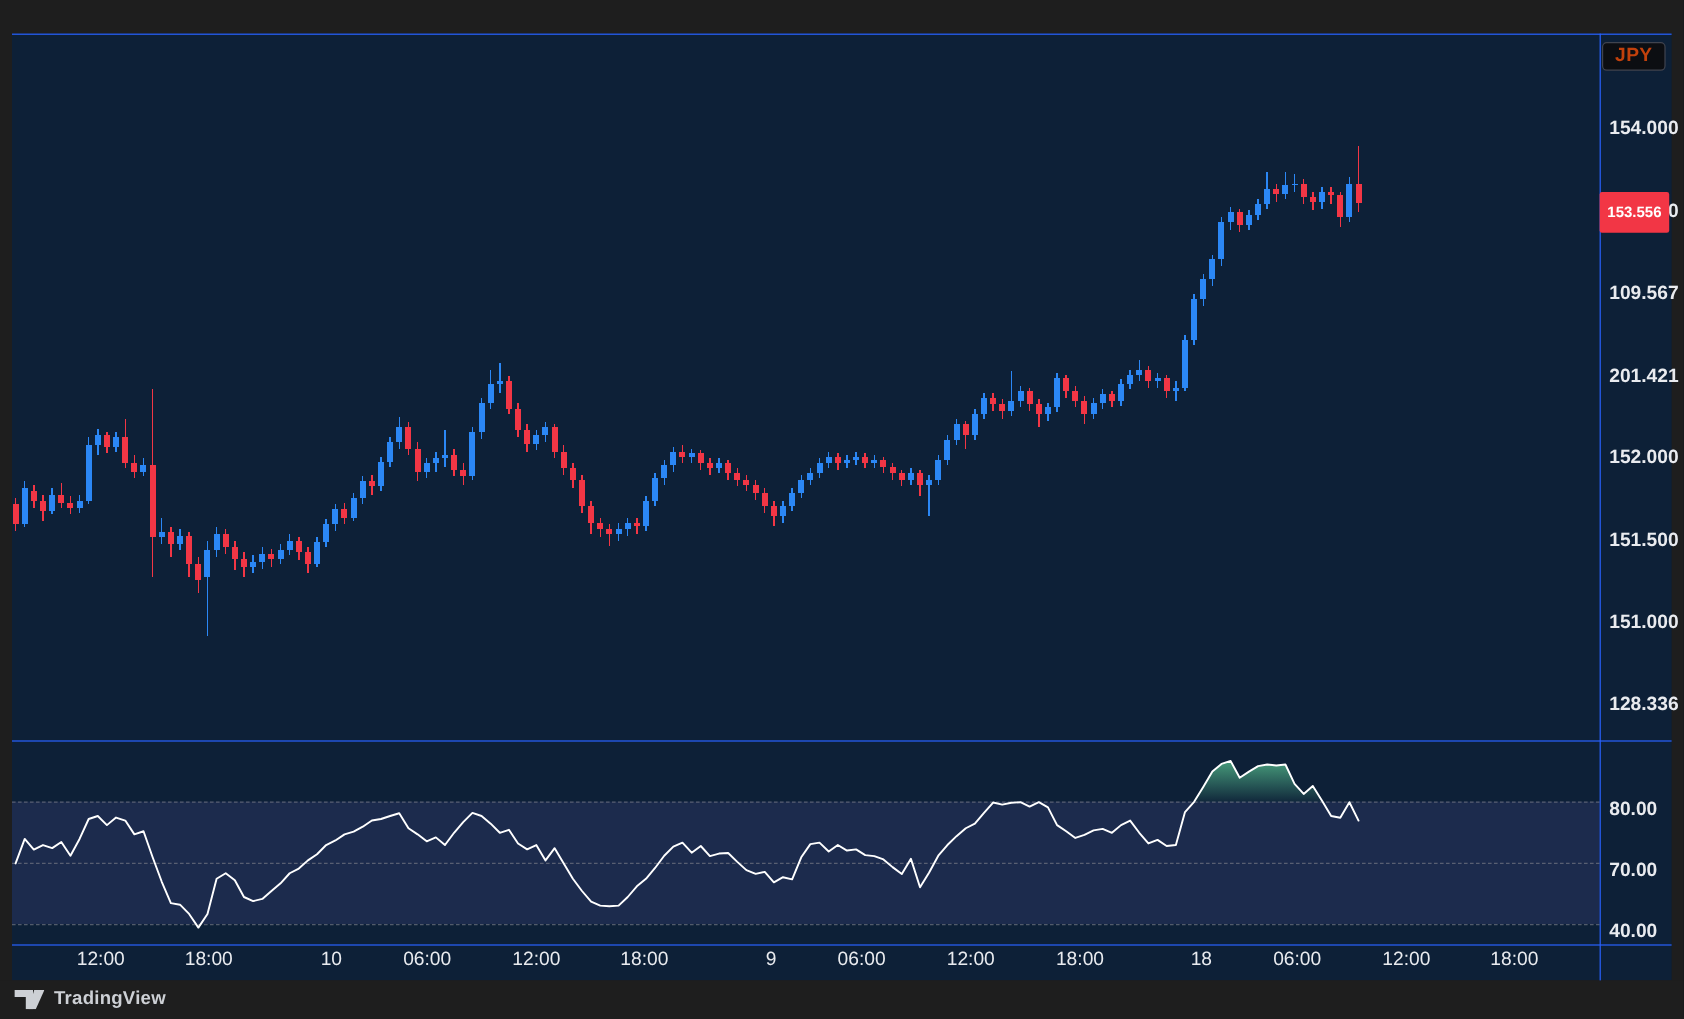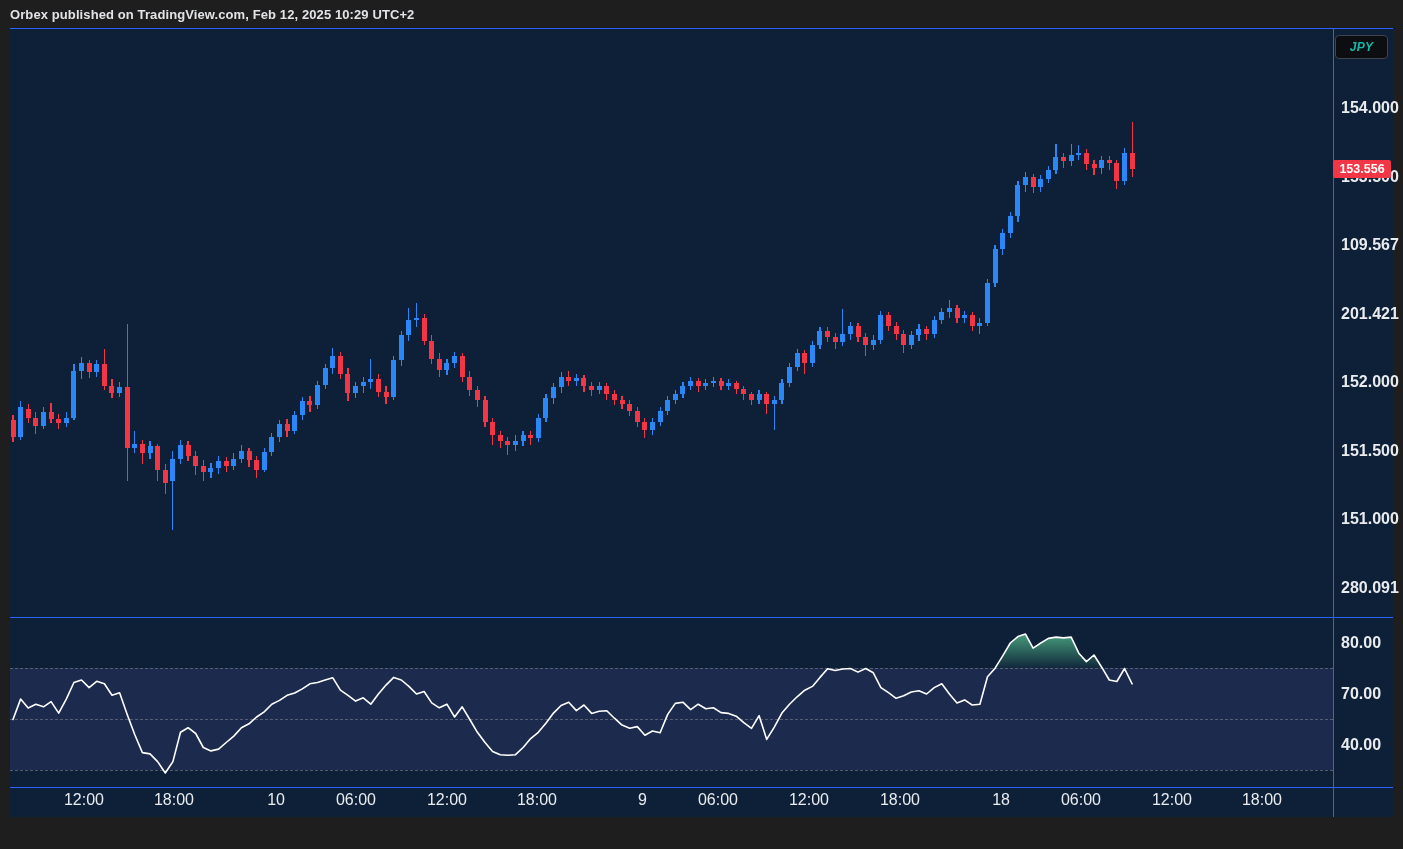"Orbex published on TradingView.com, Feb" div.topbar { html: <div> <span>Orbex published on TradingView.com, Feb 12, 2025 10:29 UTC+2</span> </div> -> none }
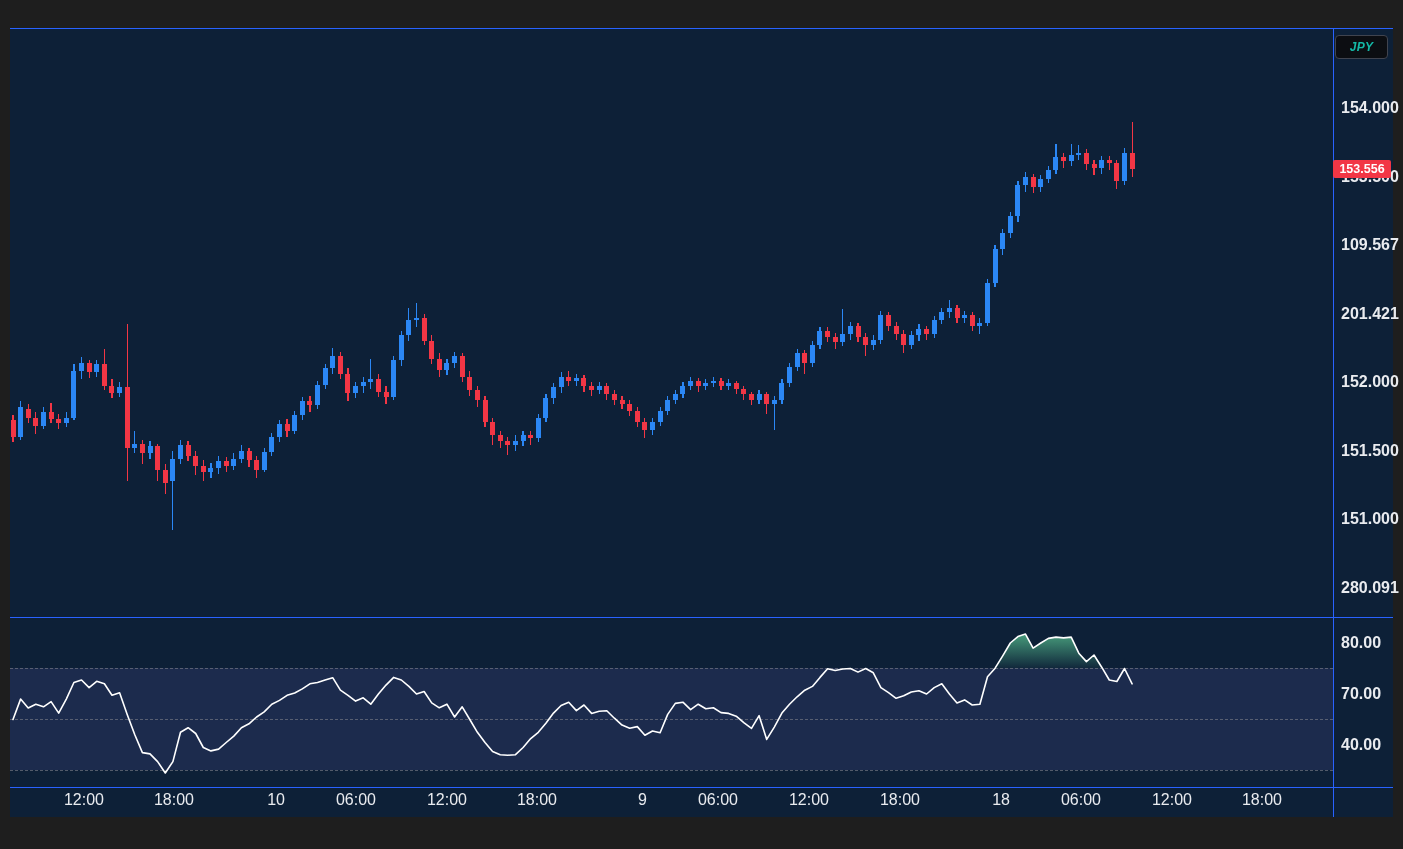"JPY" .jpy-box span { color: #14b8a6 -> #c2410c; font-size: 12px -> 16px; font-style: italic -> none }
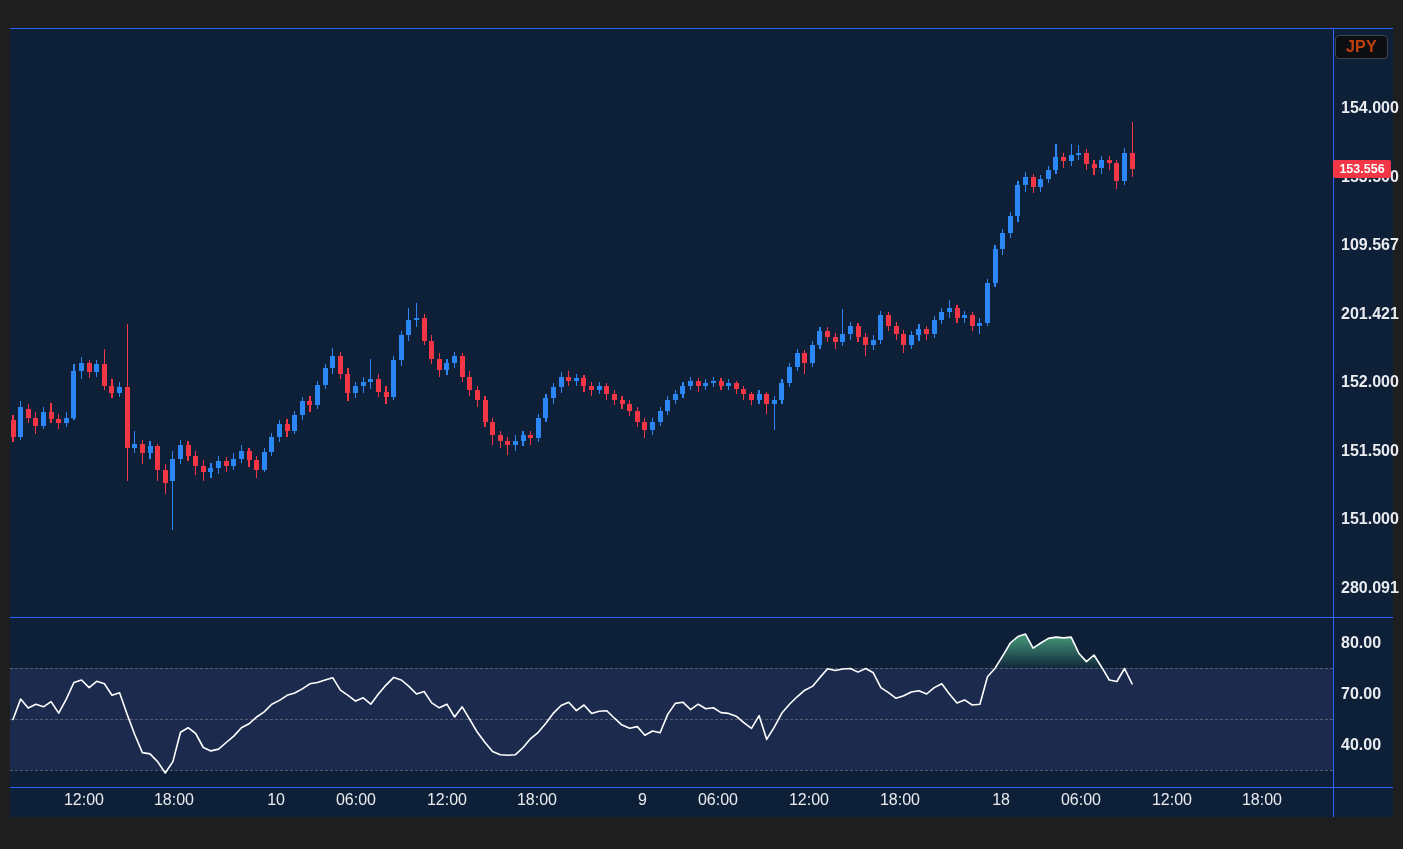"153.556" .price-badge { height: 18px -> 34px }
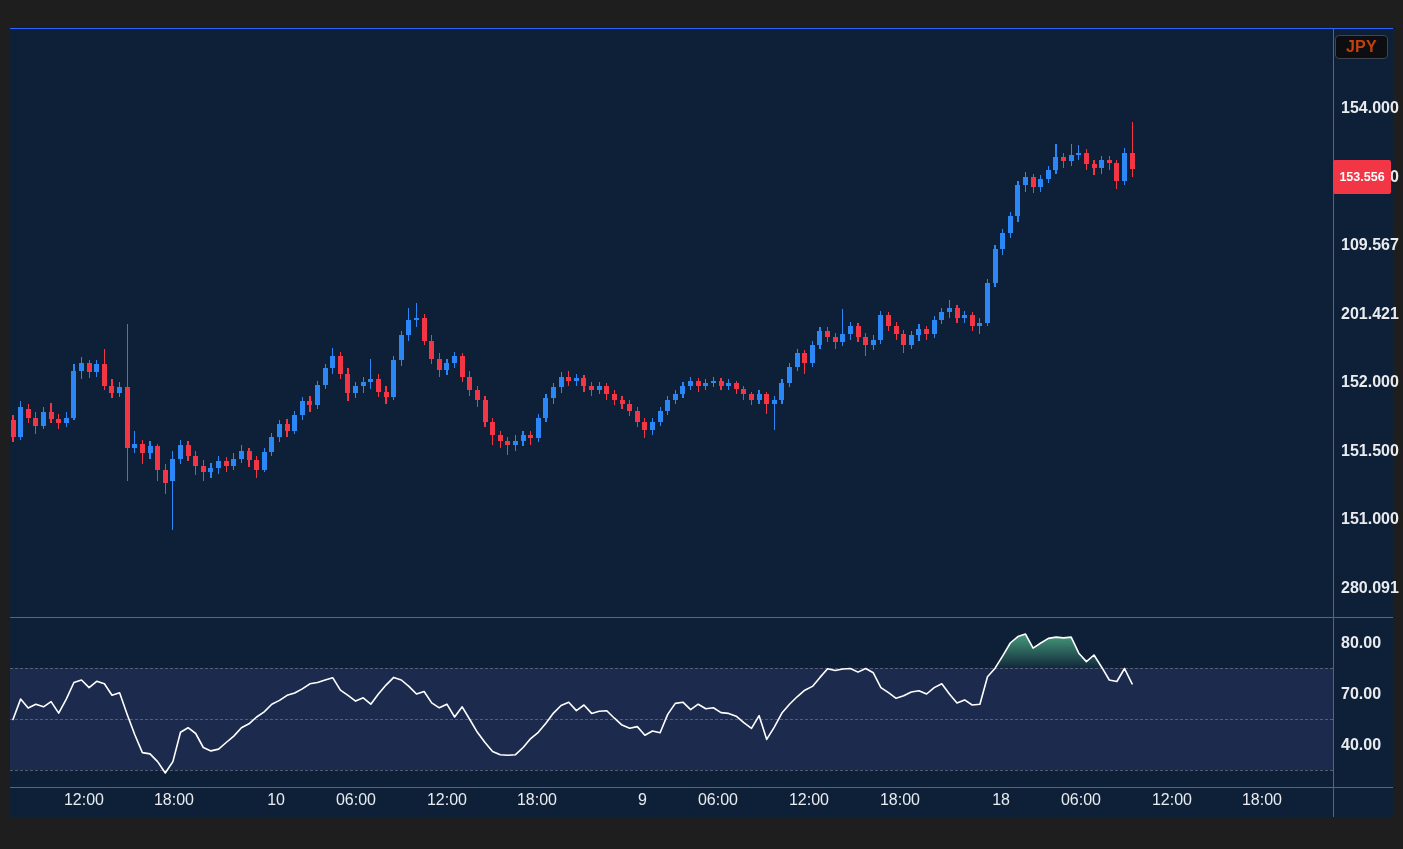"280.091" div.axis-label { text: 280.091 -> 128.336 }
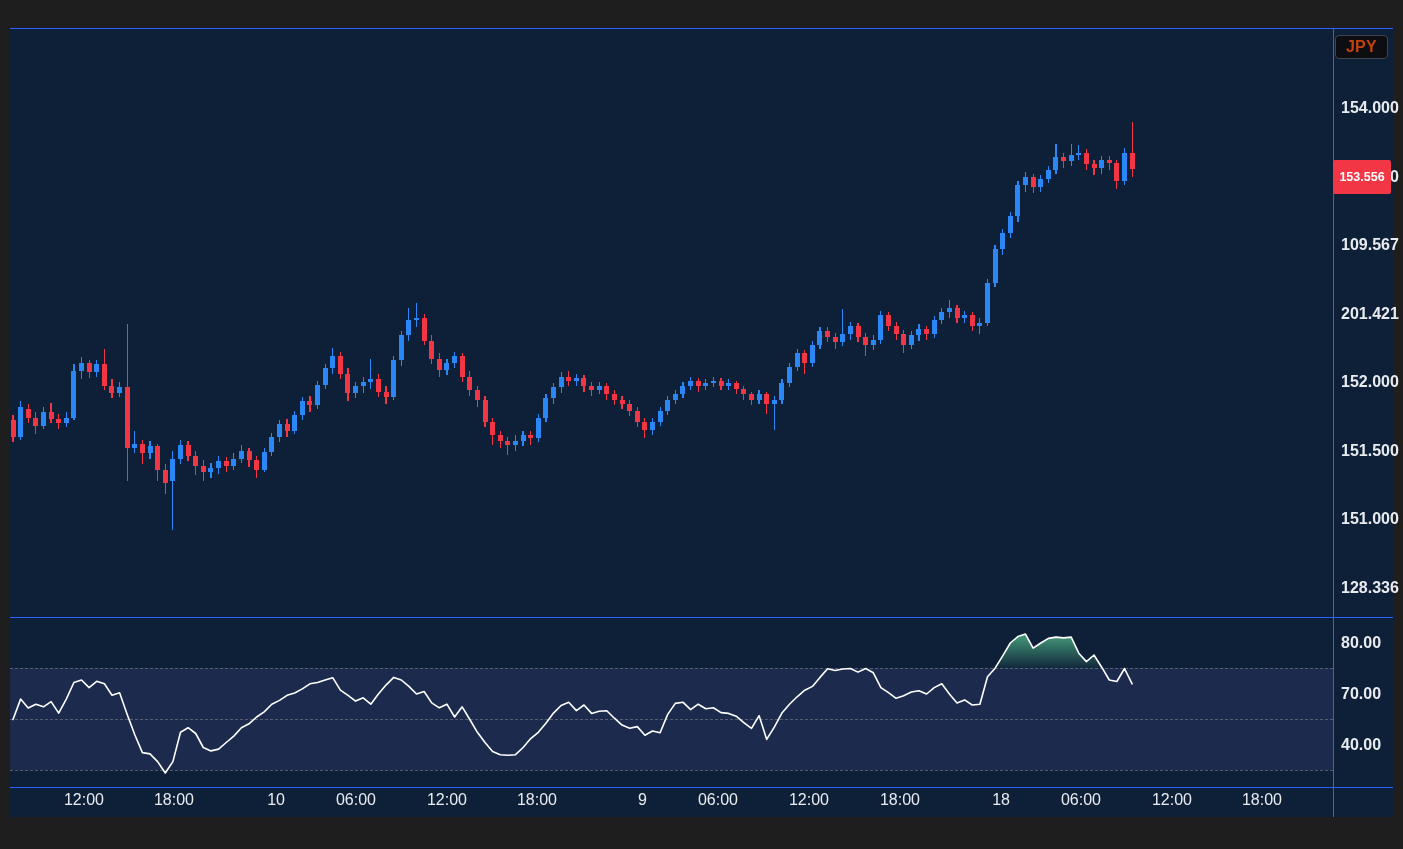"80.00" .rsi-label { margin-top: none -> 32px }
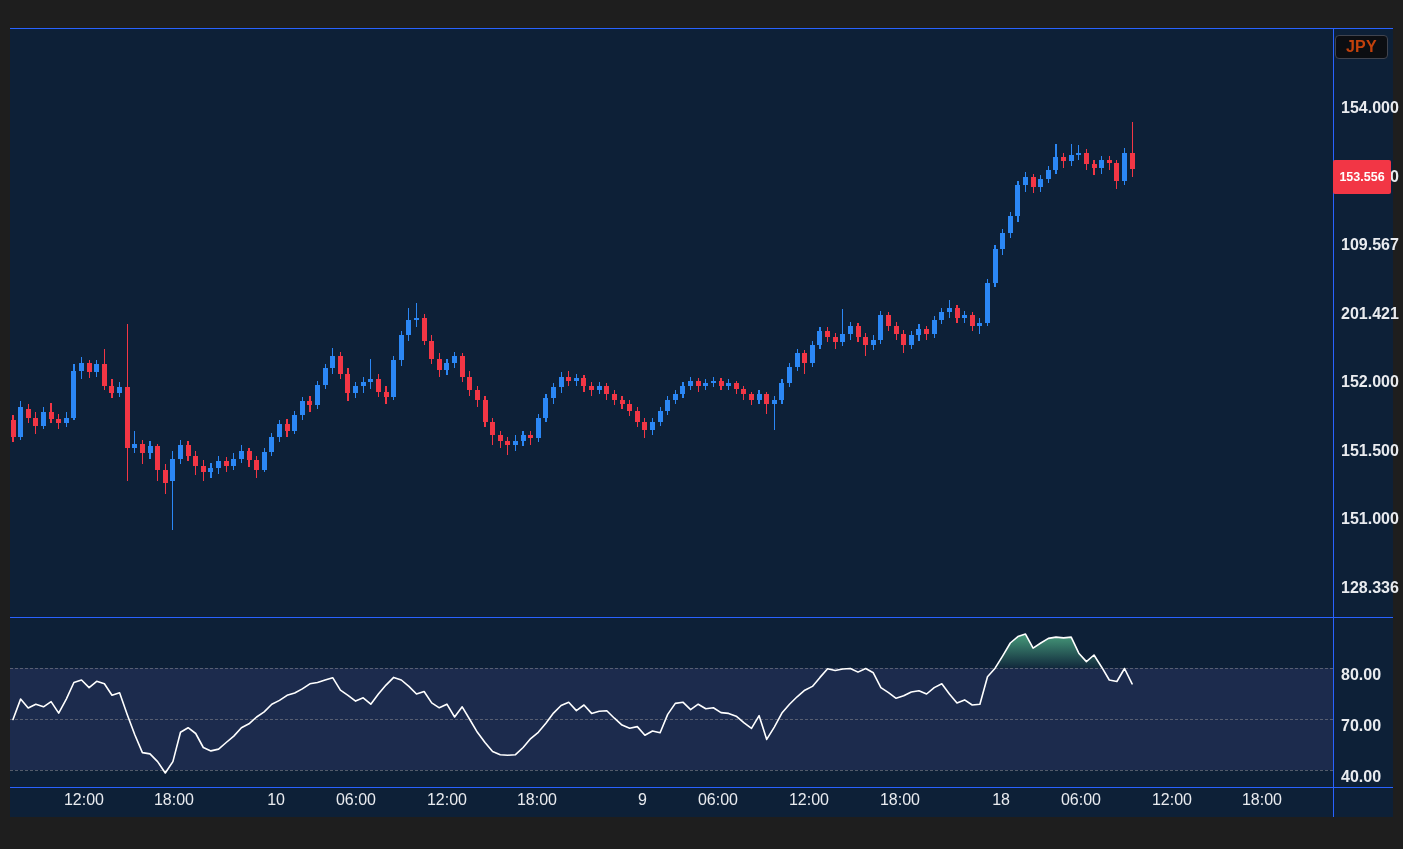"TradingView" div.footer { html: none -> <div> <span> <svg> <path></path> <path></path> </svg> </span> <span>TradingView</span> </div> }
